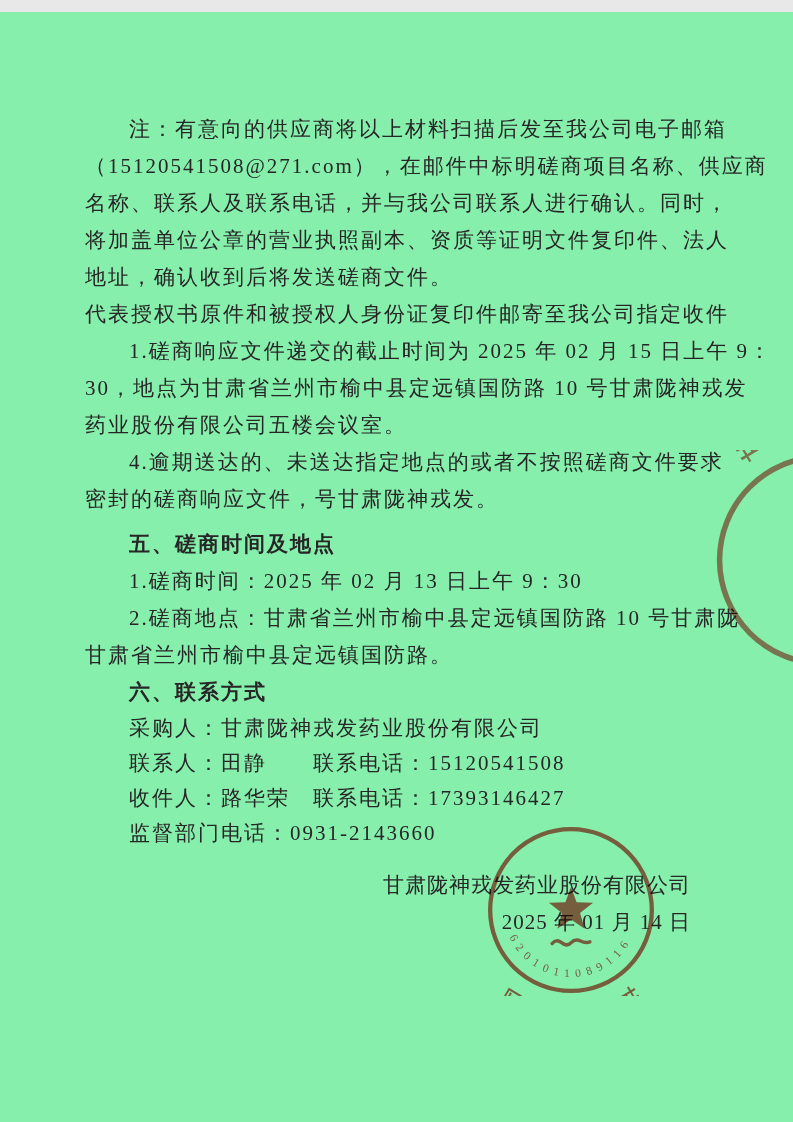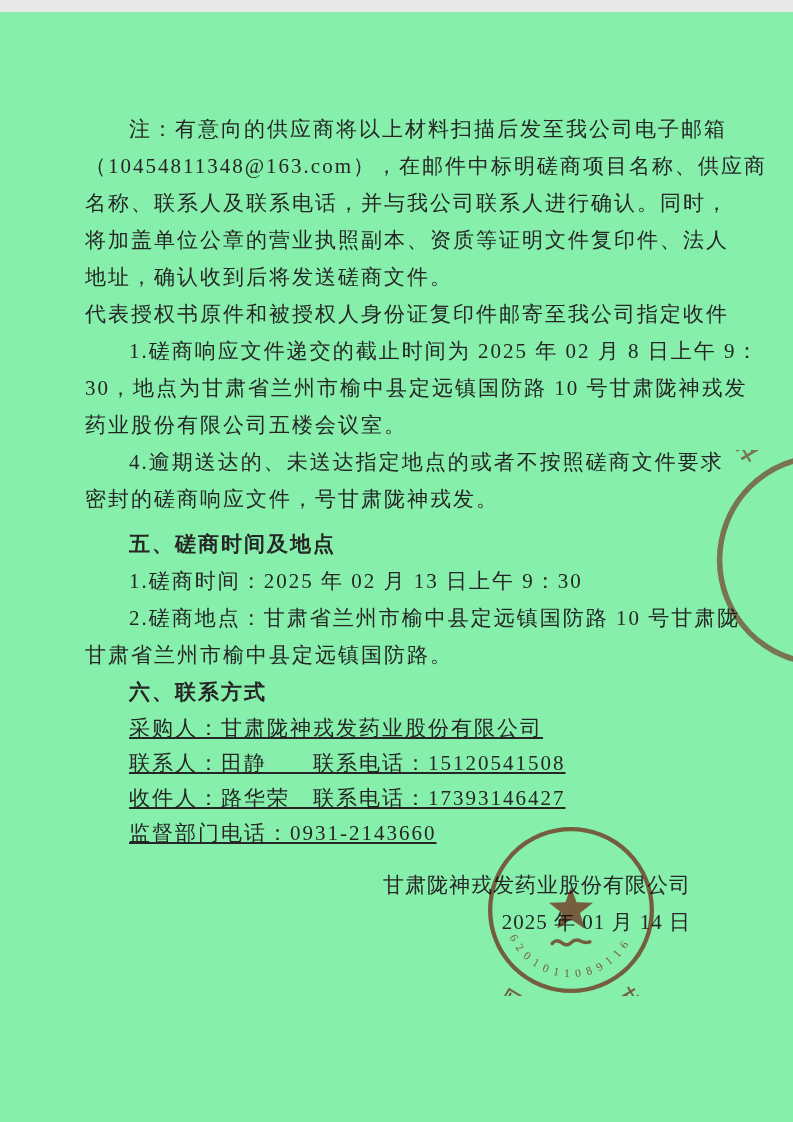"（10454811348@163.com），在邮件中标明磋商项目名称、供应商" div.line { text: 10454811348@163.com -> 15120541508@271.com }
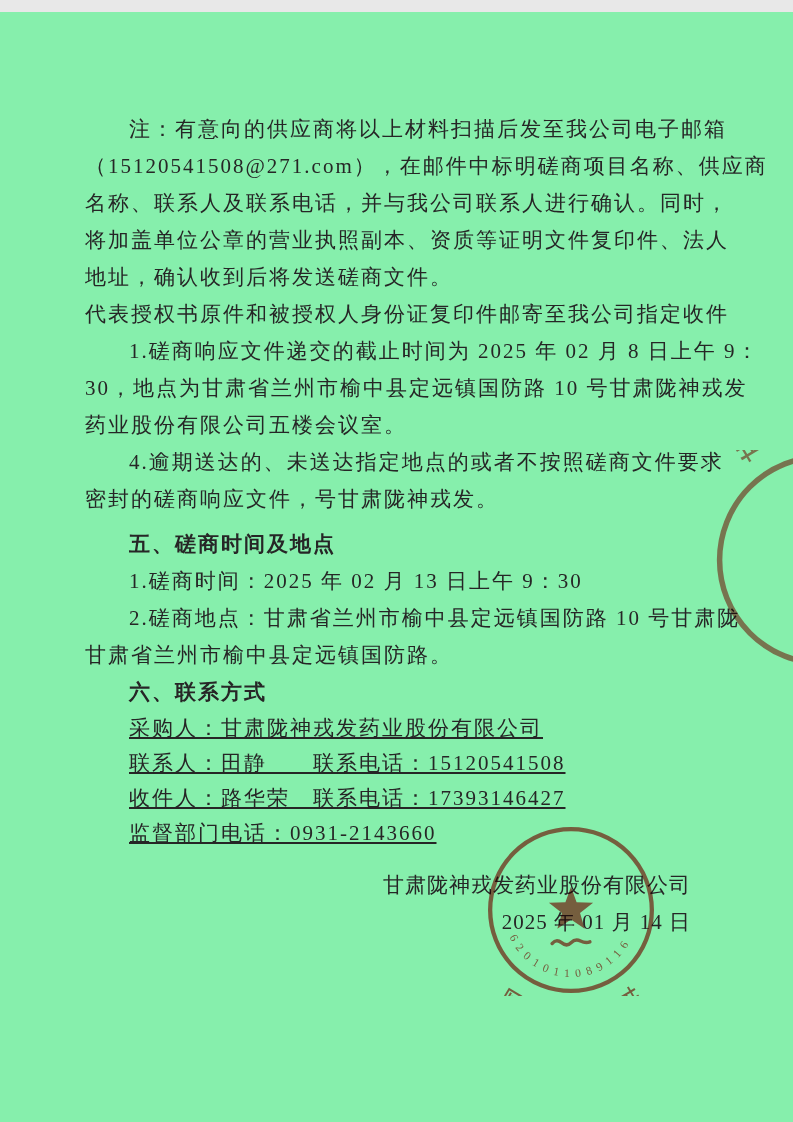"1.磋商响应文件递交的截止时间为 2025 年 02 月" div.line { text: 8 -> 15 }
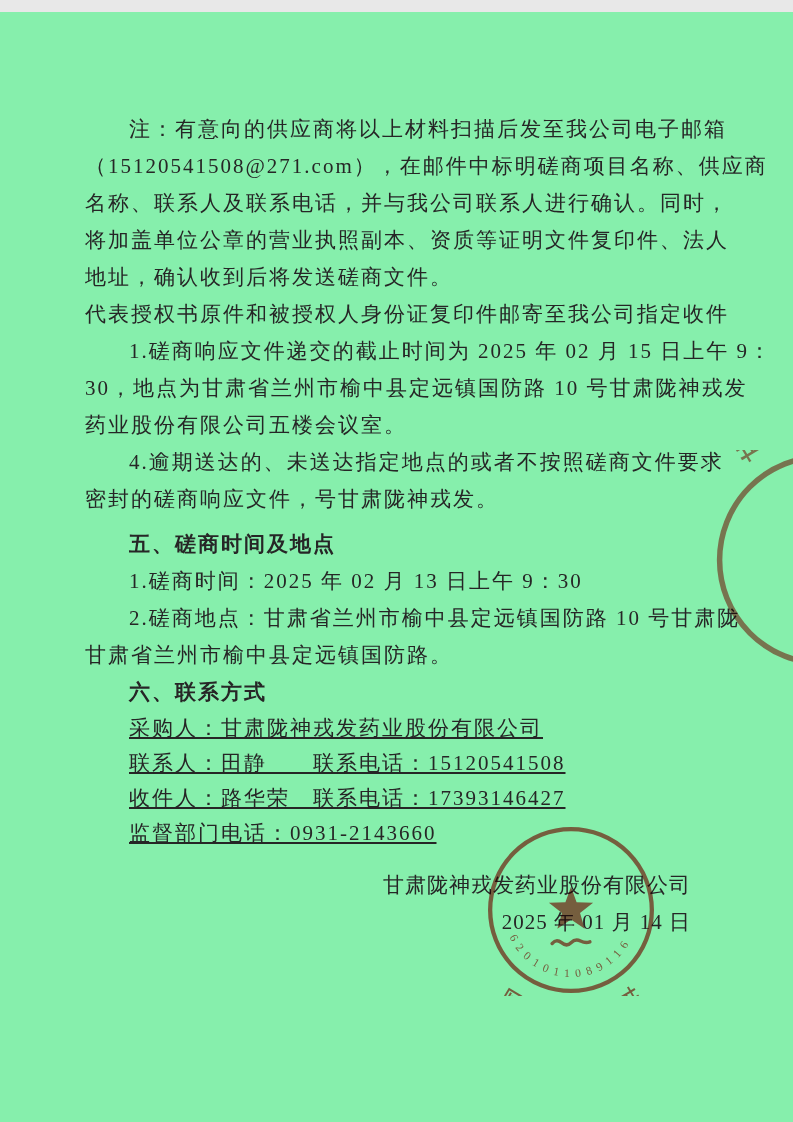"采购人：甘肃陇神戎发药业股份有限公司" .contacts { text-decoration: underline -> none }
